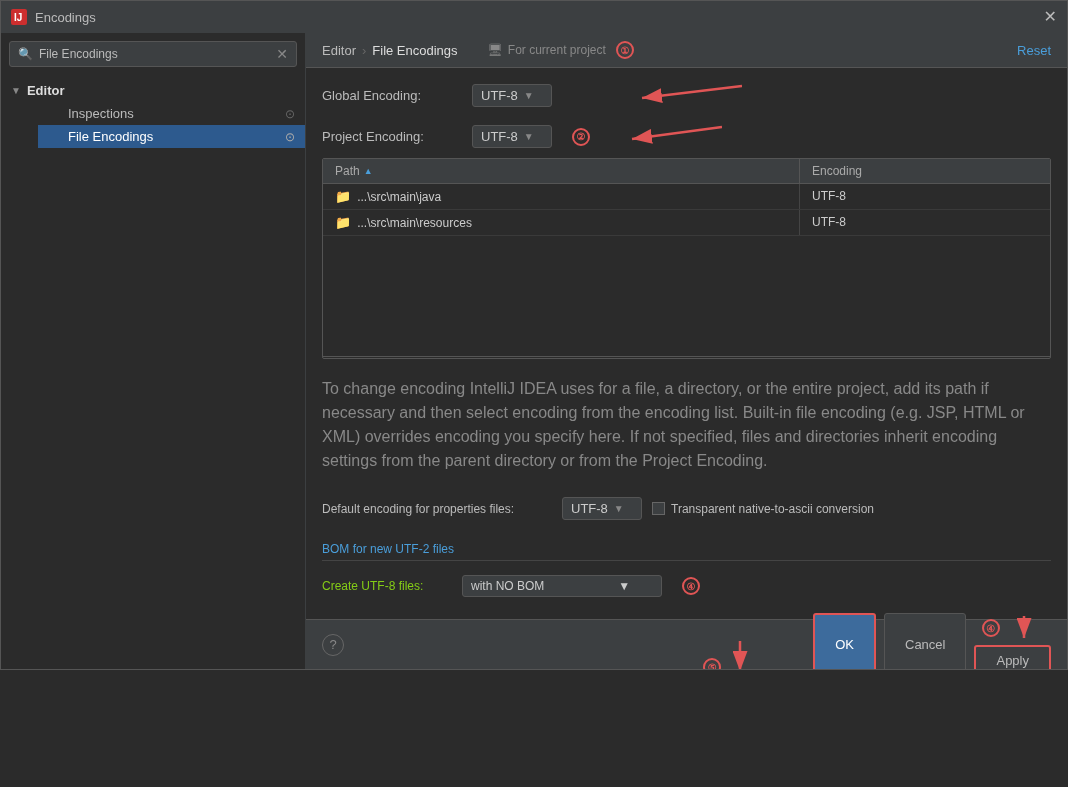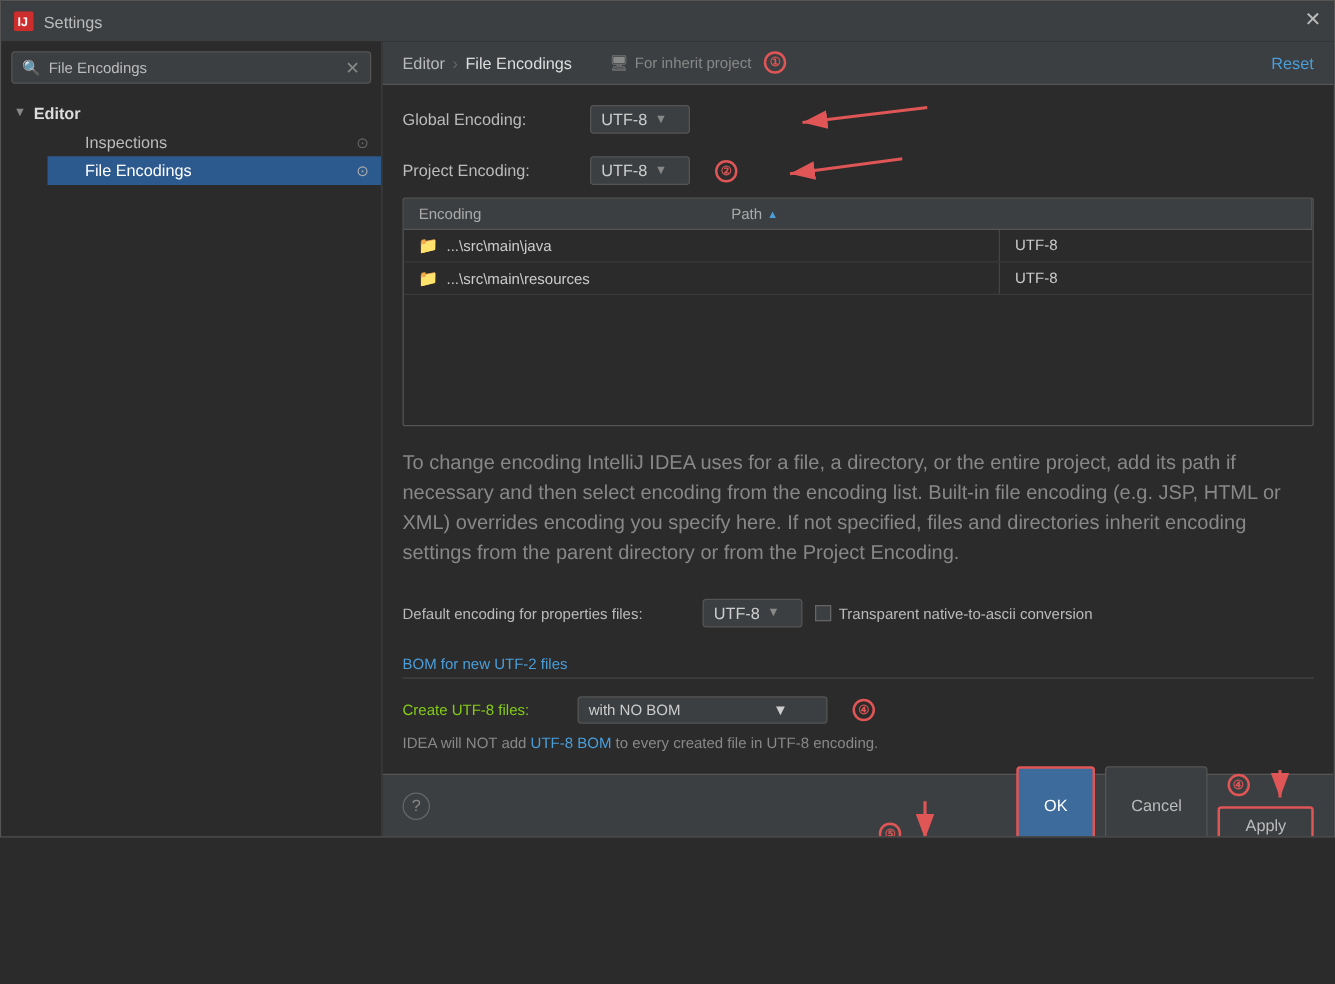"Settings" span.title-text { text: Settings -> Encodings }
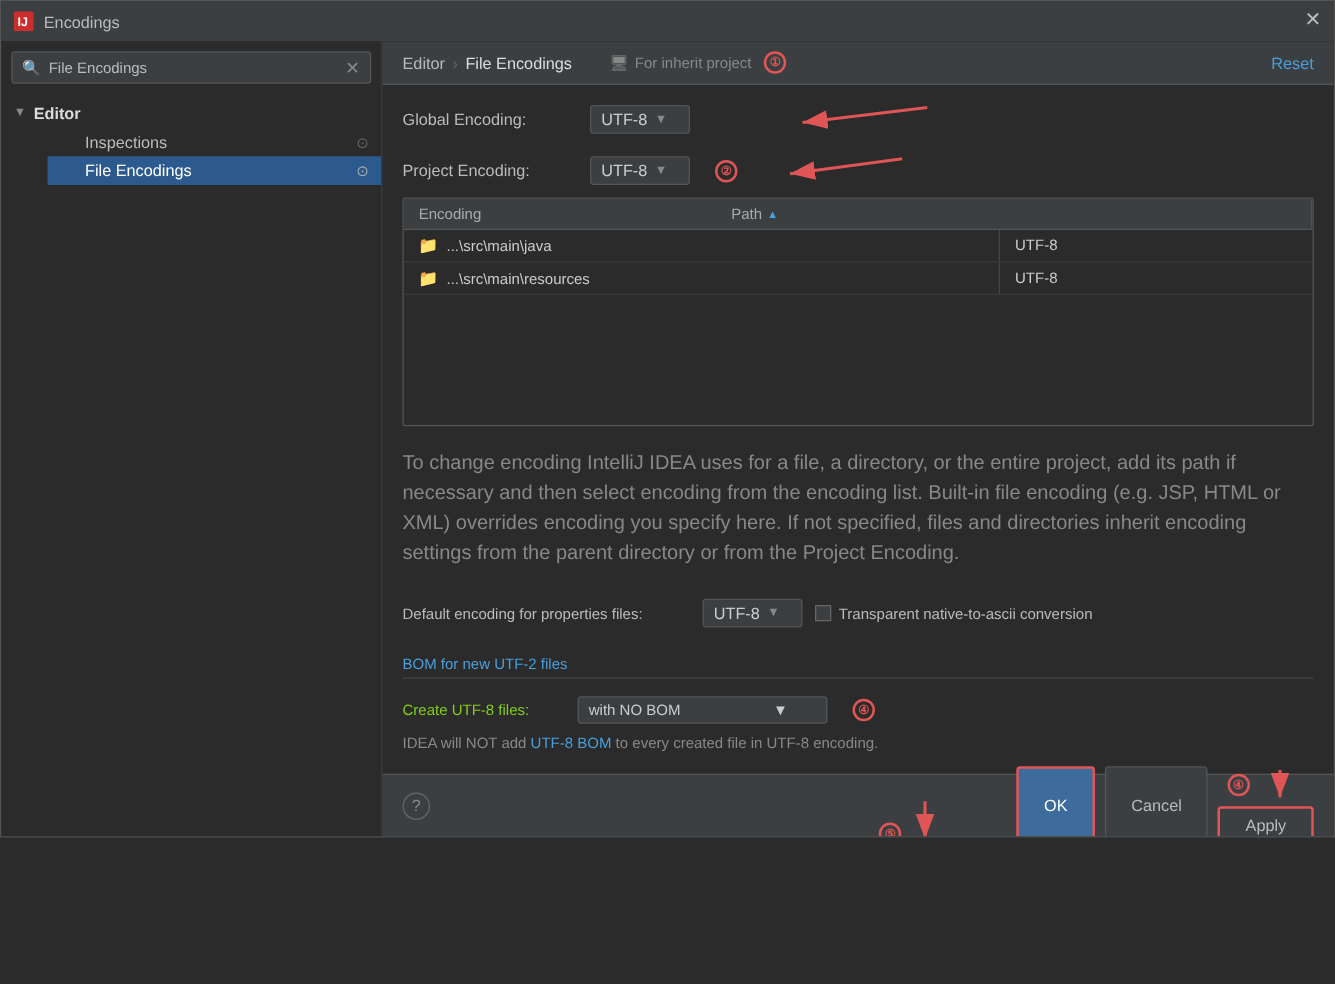"For inherit project" span { text: inherit -> current }
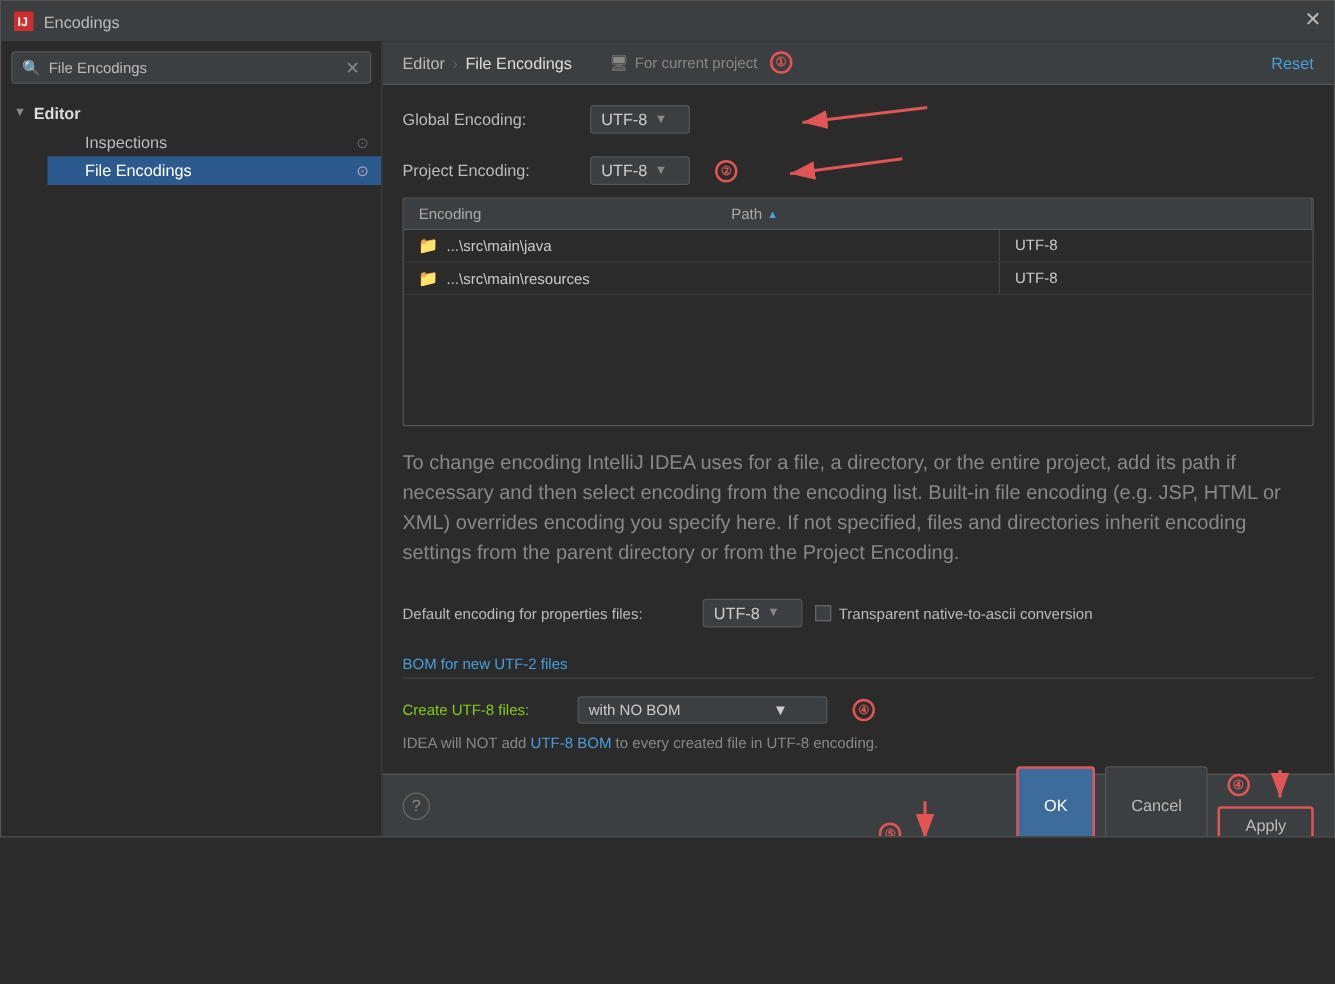"Encoding" div.th { order: before "Path" -> after "Path" }
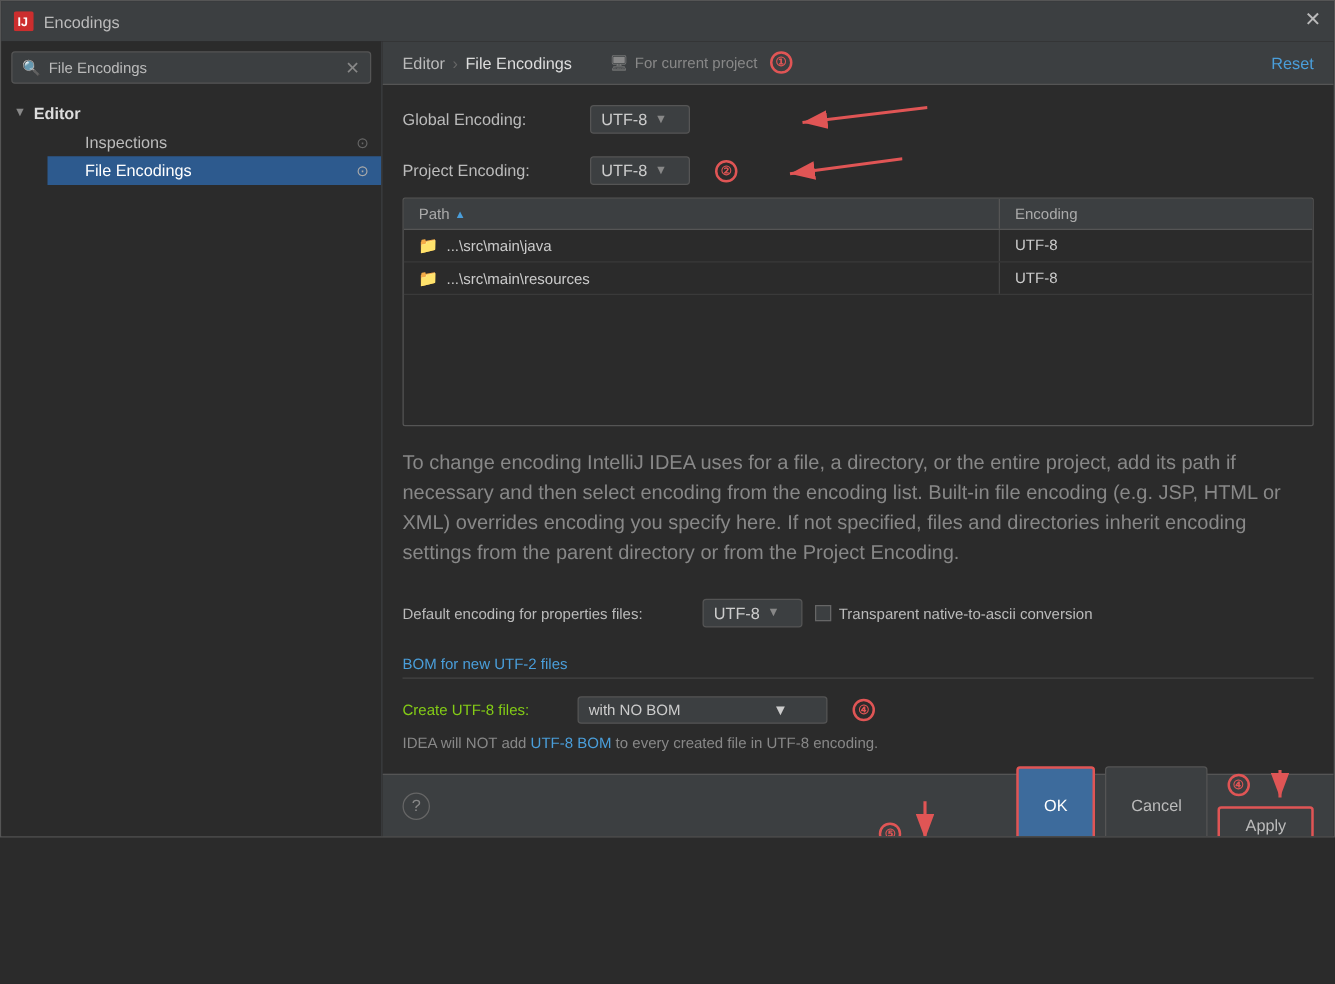"IDEA will NOT add UTF-8" div.bom-info { html: <div> <span>IDEA will NOT add </span><span>UTF-8 BOM</span><span> to every created file in UTF-8 encoding.</span> </div> -> none }
